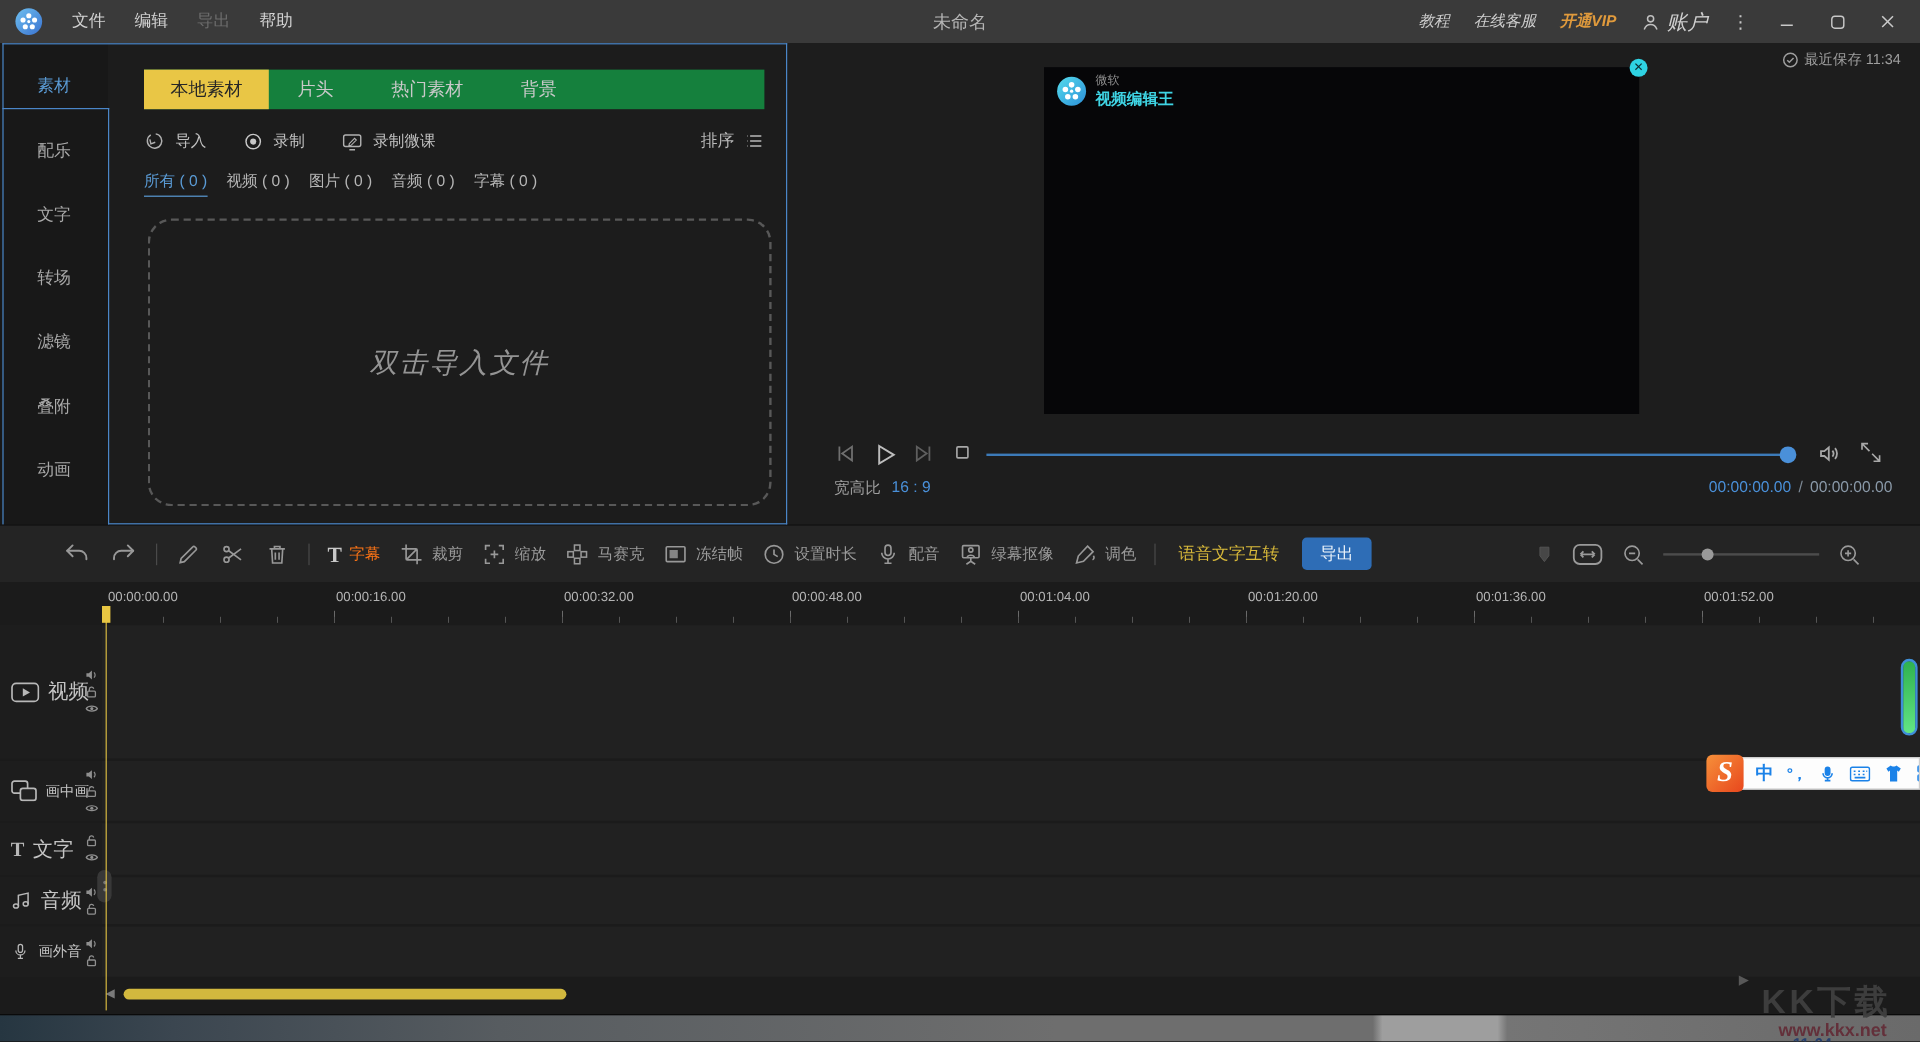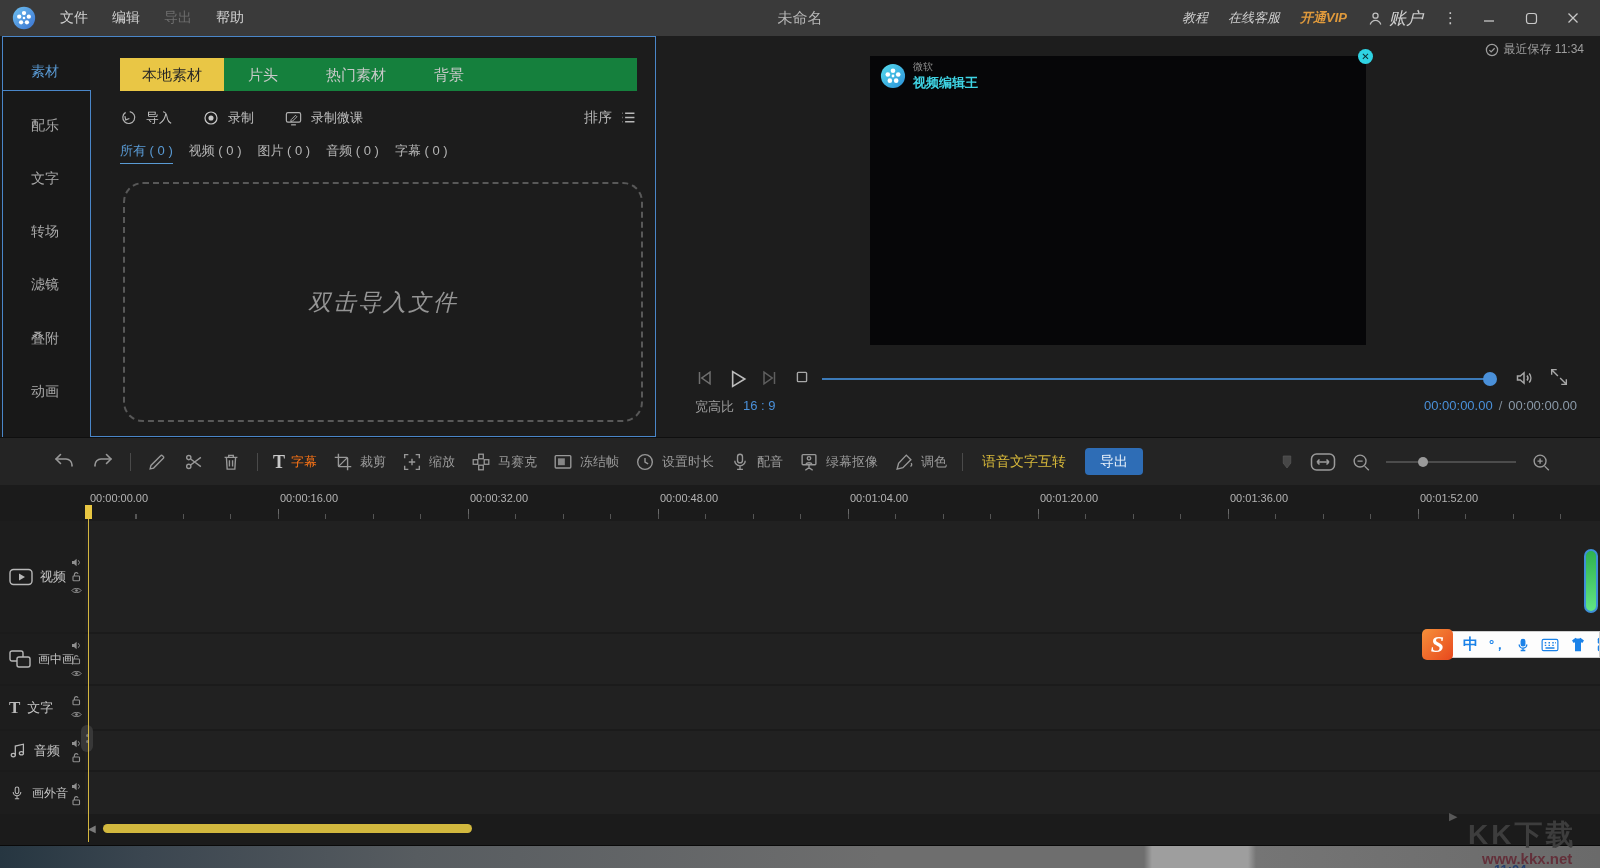"视频" .trk-label .name { font-size: 13px -> 17px }
